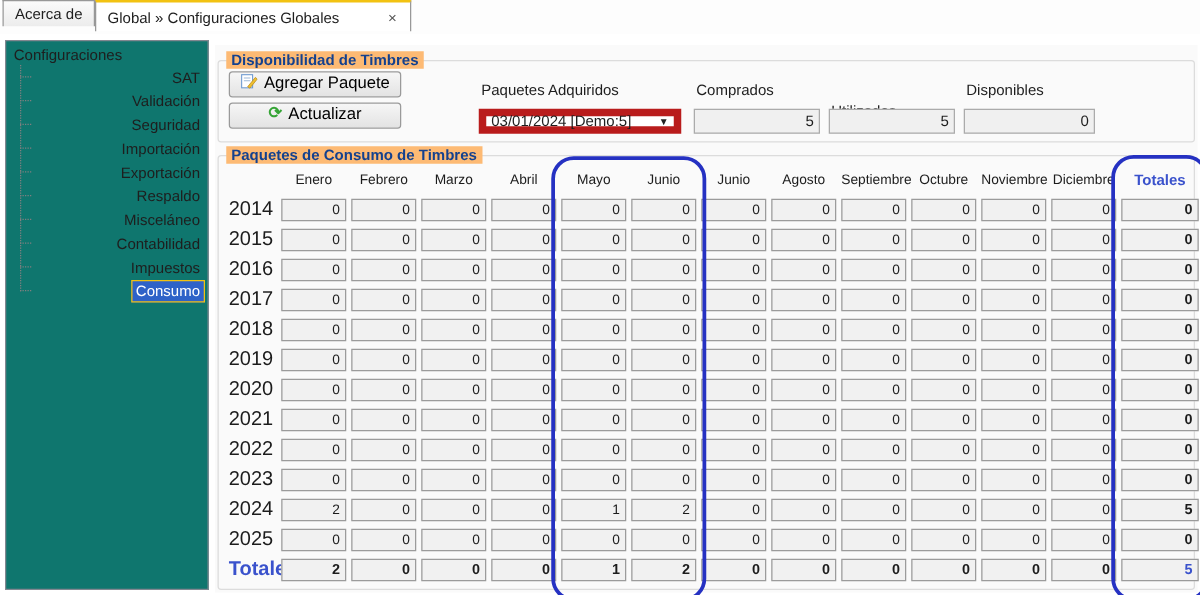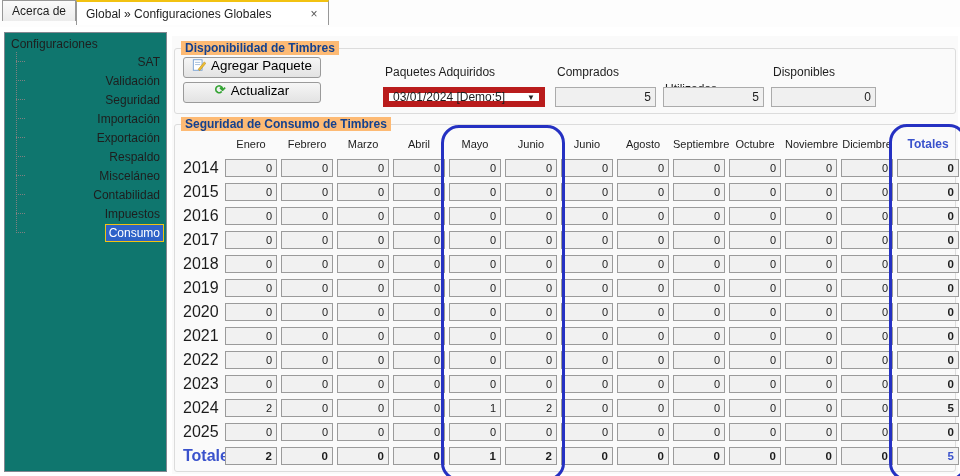"Seguridad de Consumo de Timbres" span.group-title { text: Seguridad -> Paquetes }
